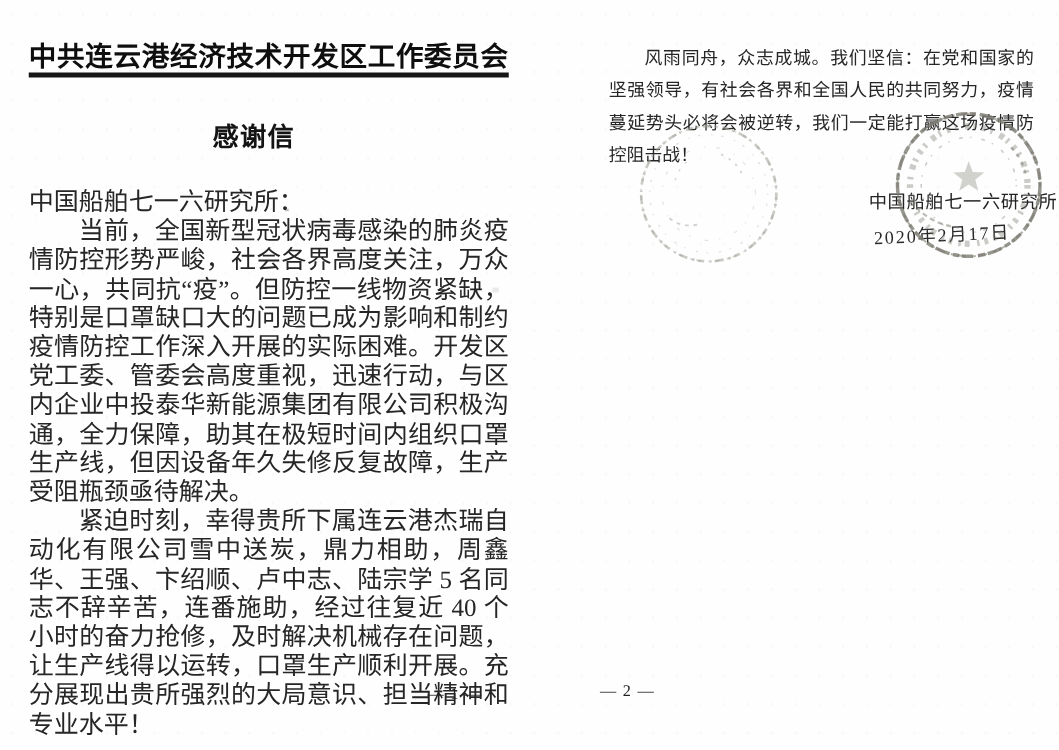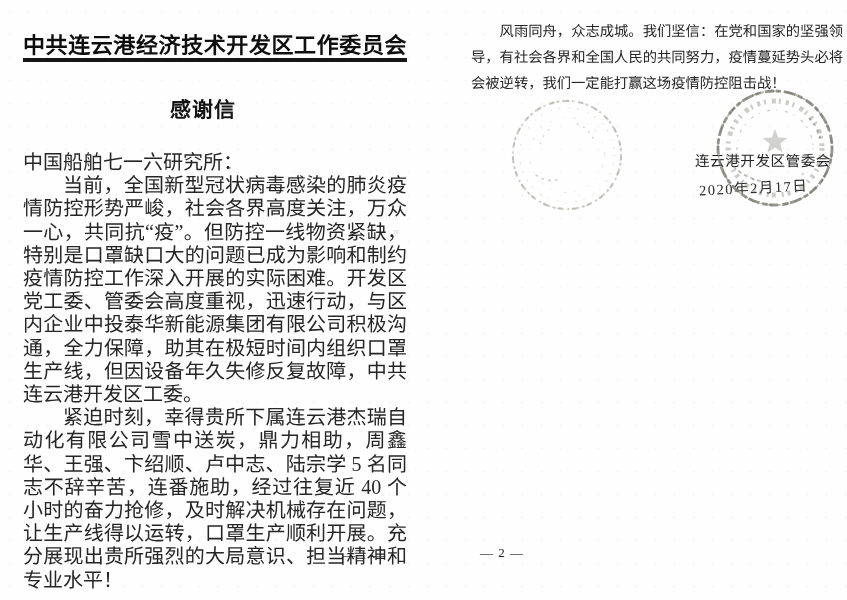"风雨同舟，众志成城。我们坚信：在党和国家的坚强领导，有社会各界和全国人民的共同努" .para2 { margin: 0 -> 16px }
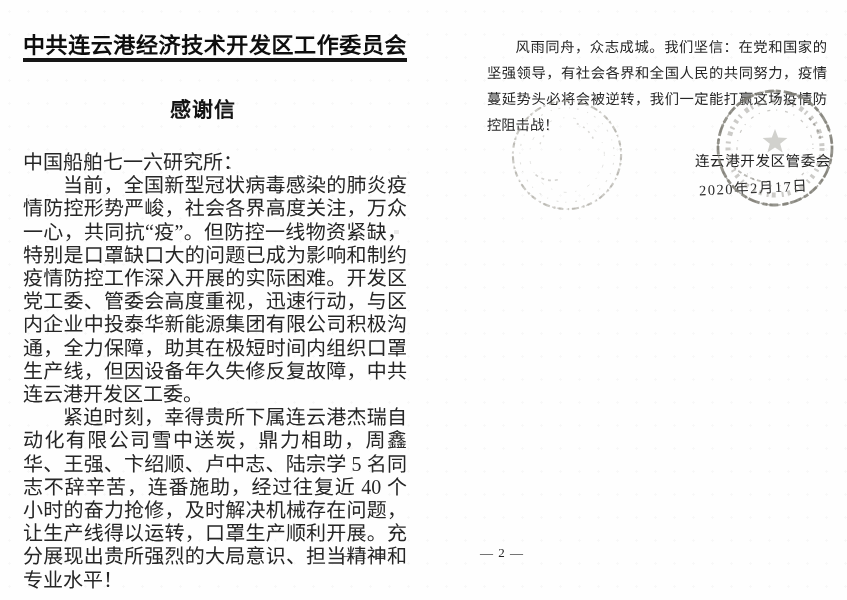"连云港开发区管委会" div.sig { text: 连云港开发区管委会 -> 中国船舶七一六研究所 }
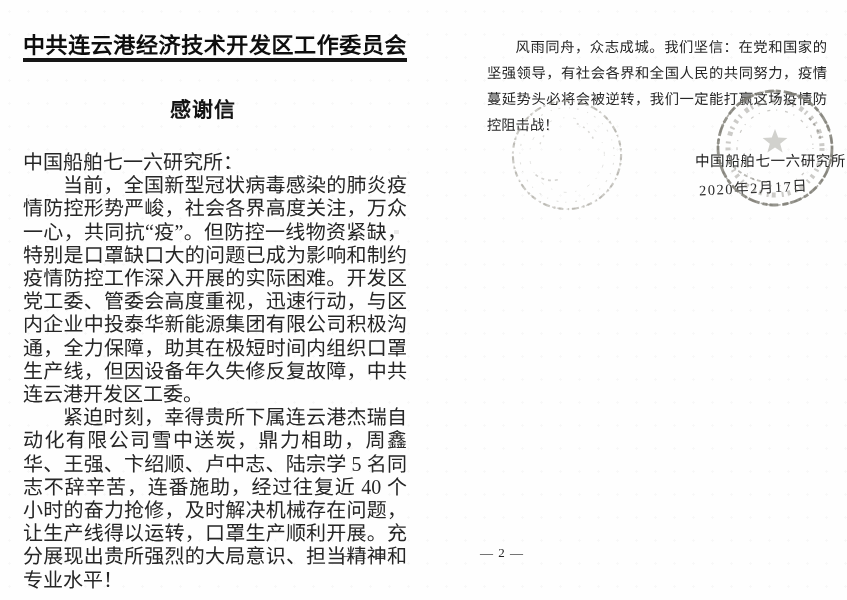"当前，全国新型冠状病毒感染的肺炎疫情防控形势严峻，社会各界高度关注，万众一心，共" p.para { text: 中共连云港开发区工委 -> 生产受阻瓶颈亟待解决 }
